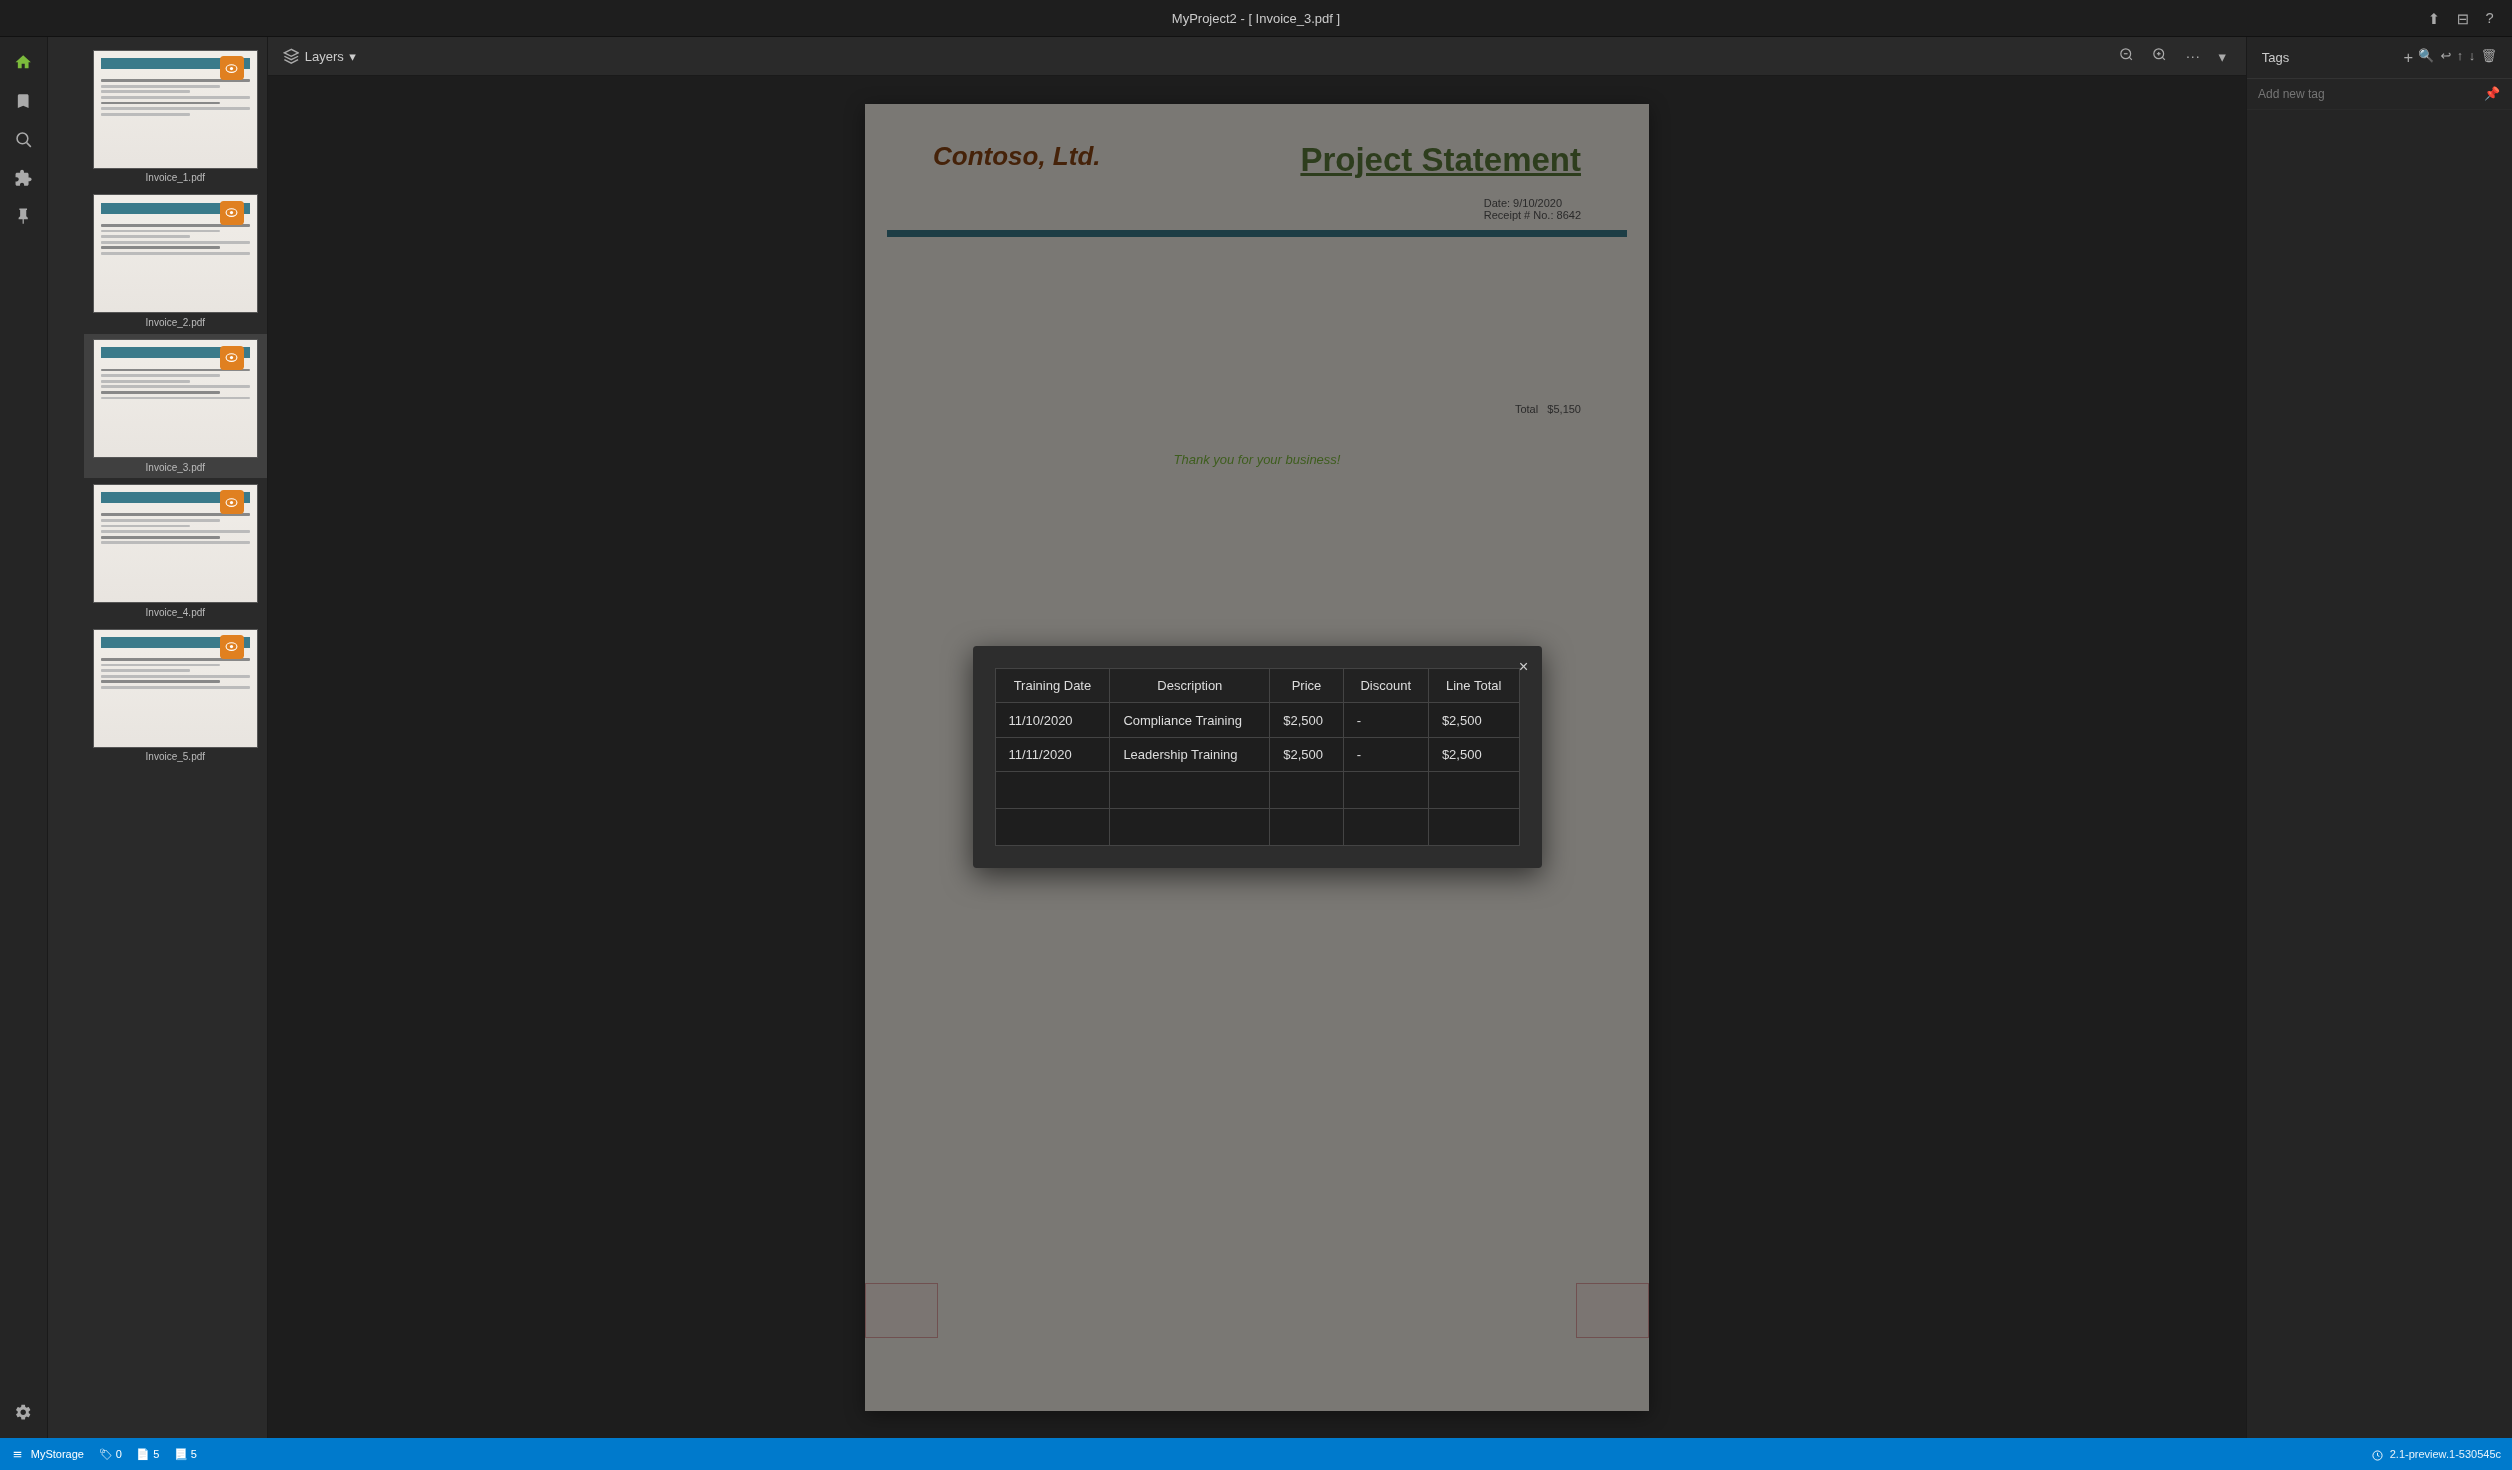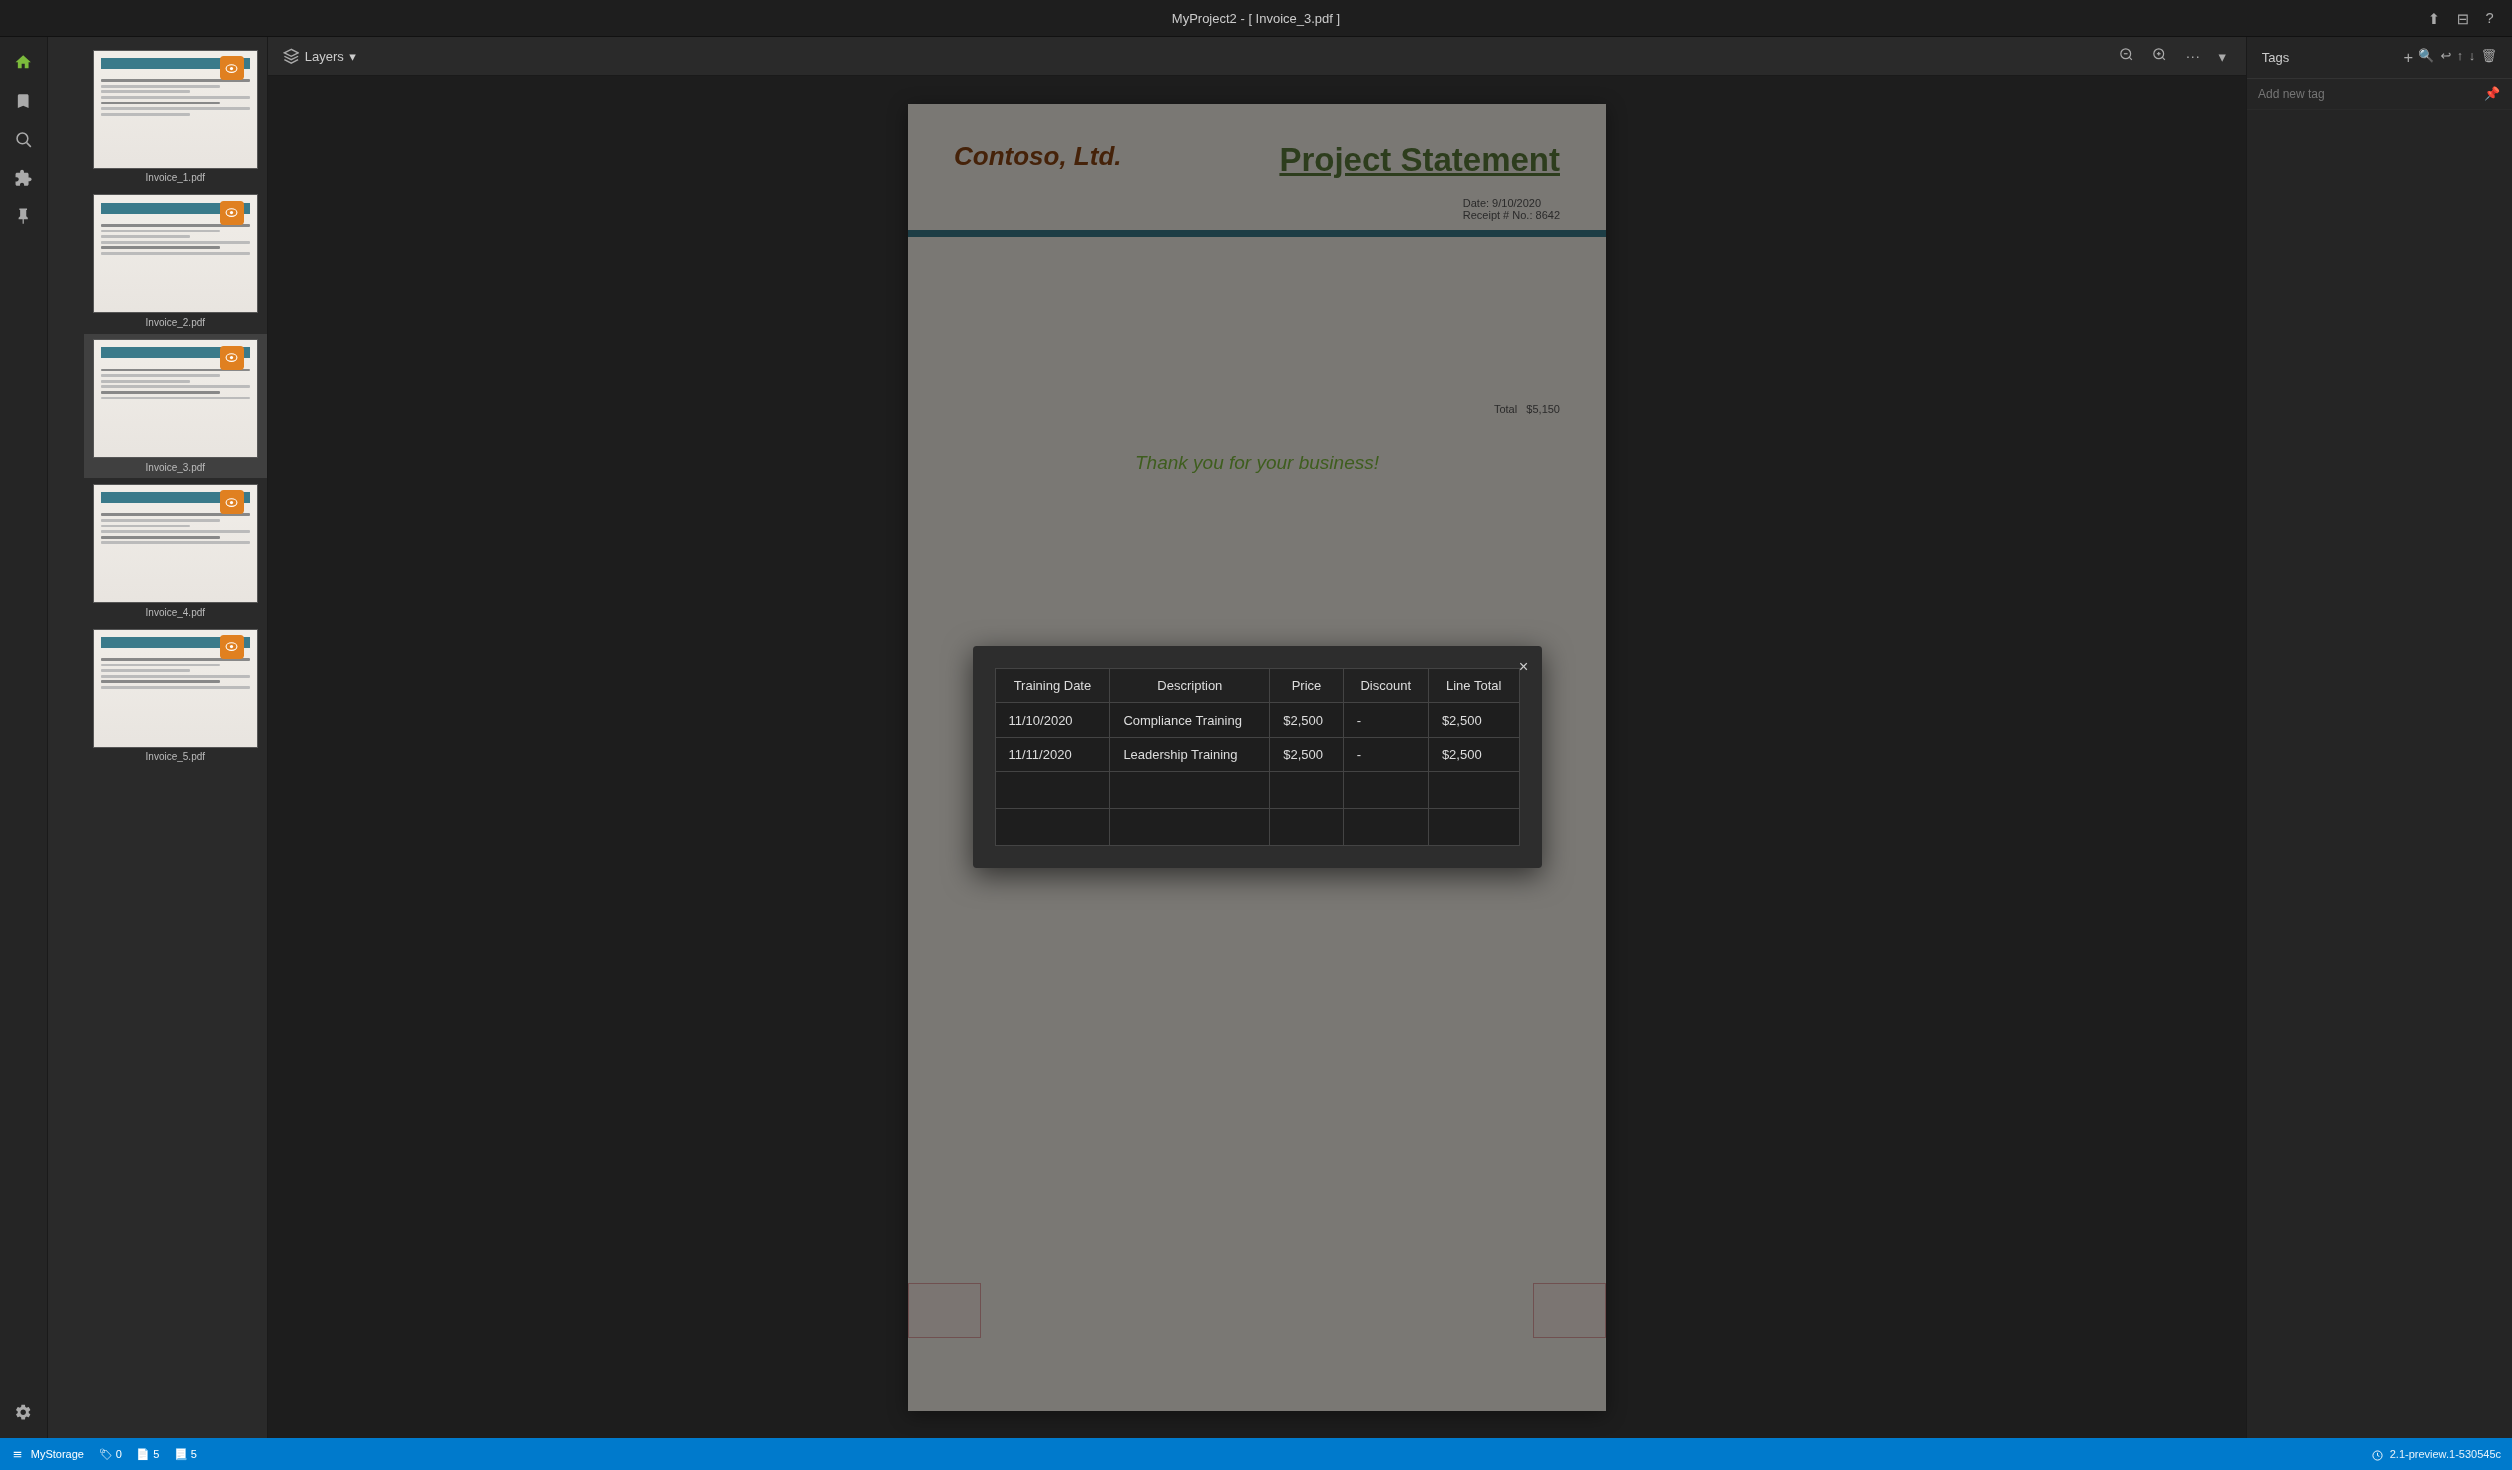"Contoso, Ltd." .pdf-page { padding: 37px 46px -> 37px 68px; width: 698px -> 784px }
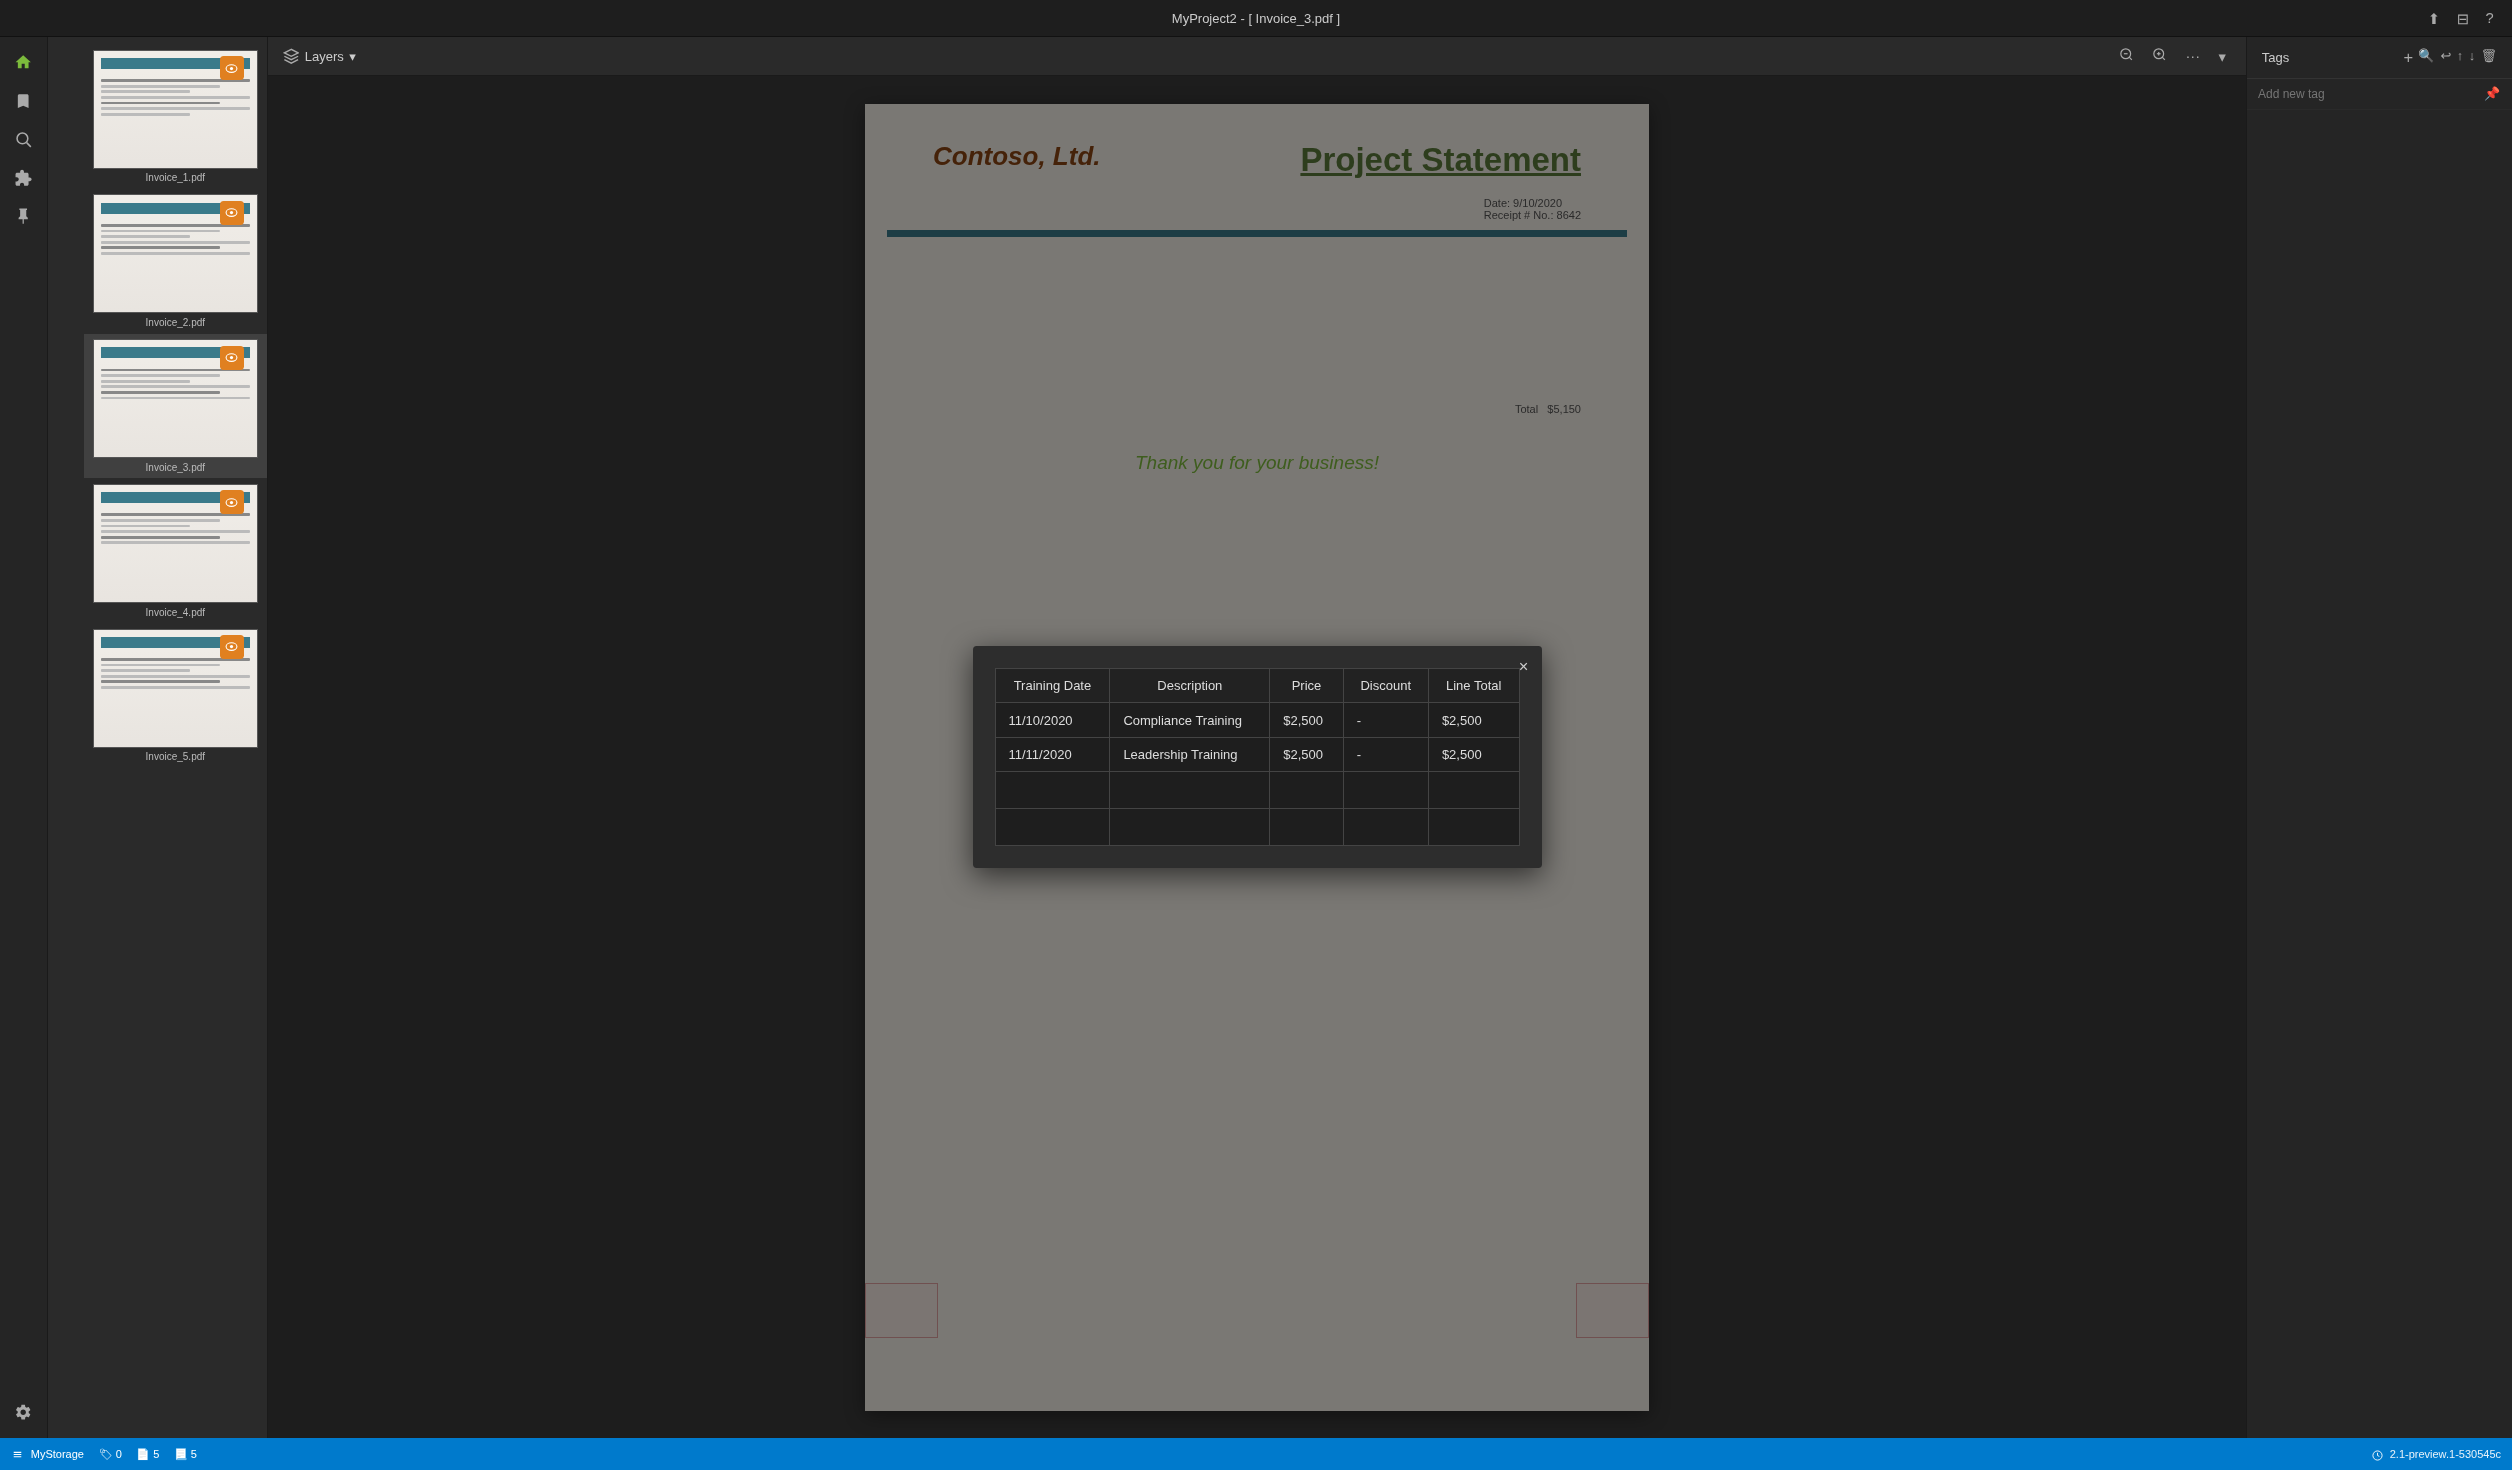"Thank you for your business!" .pdf-thank-you { font-size: 19px -> 13px }
